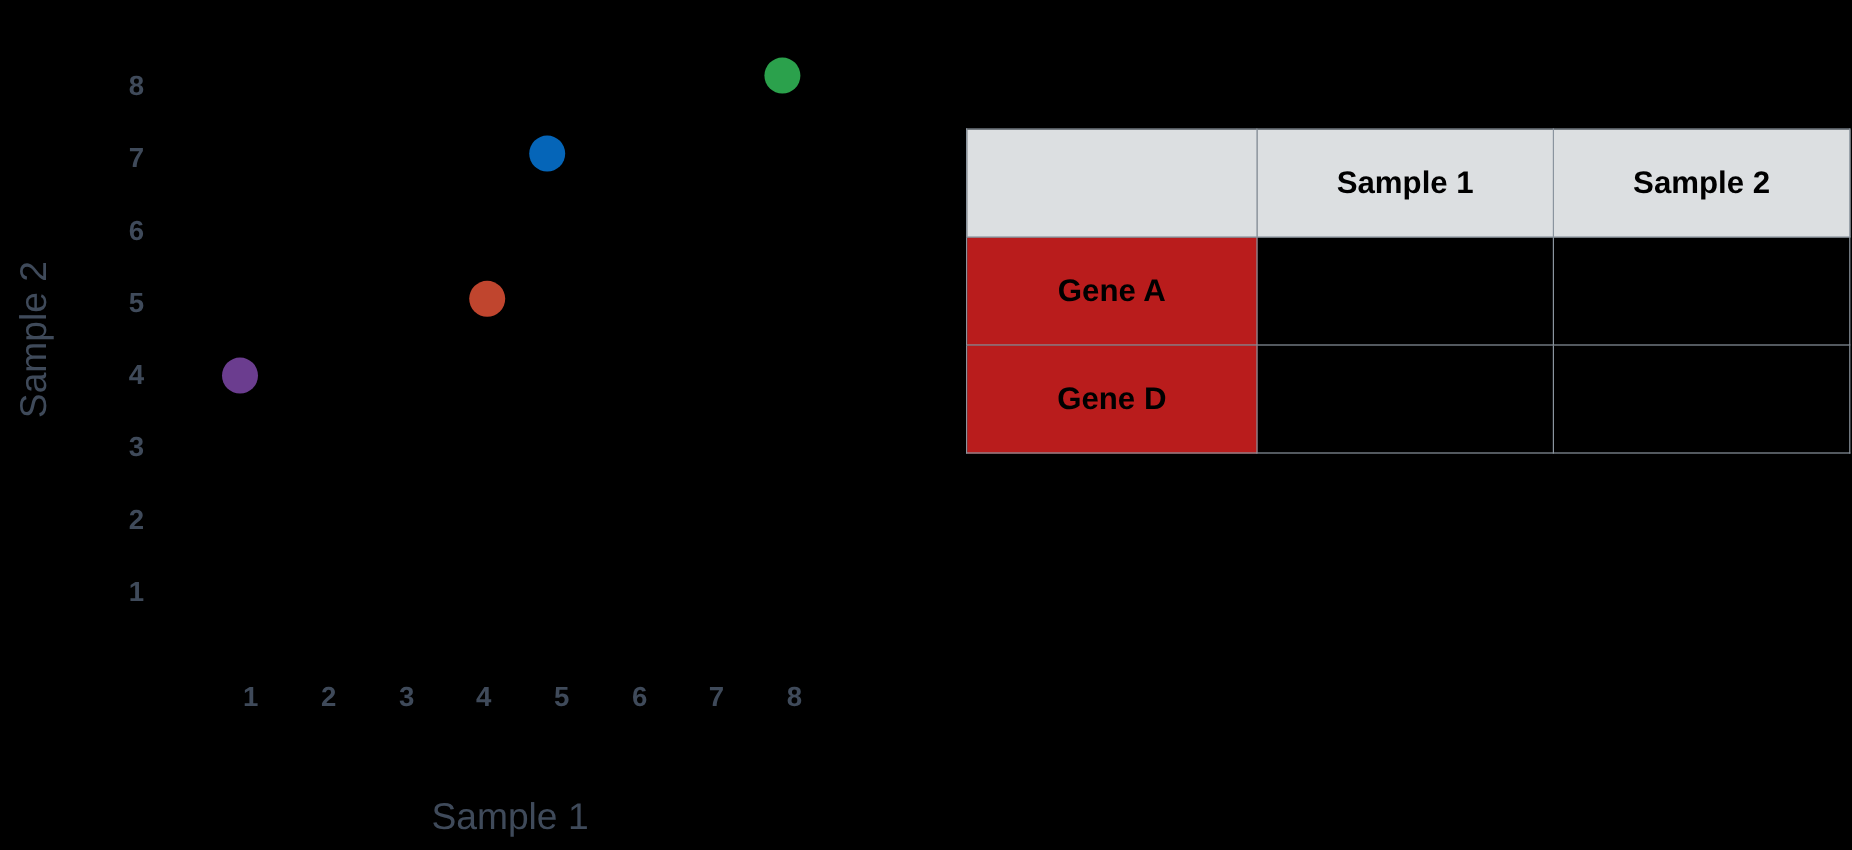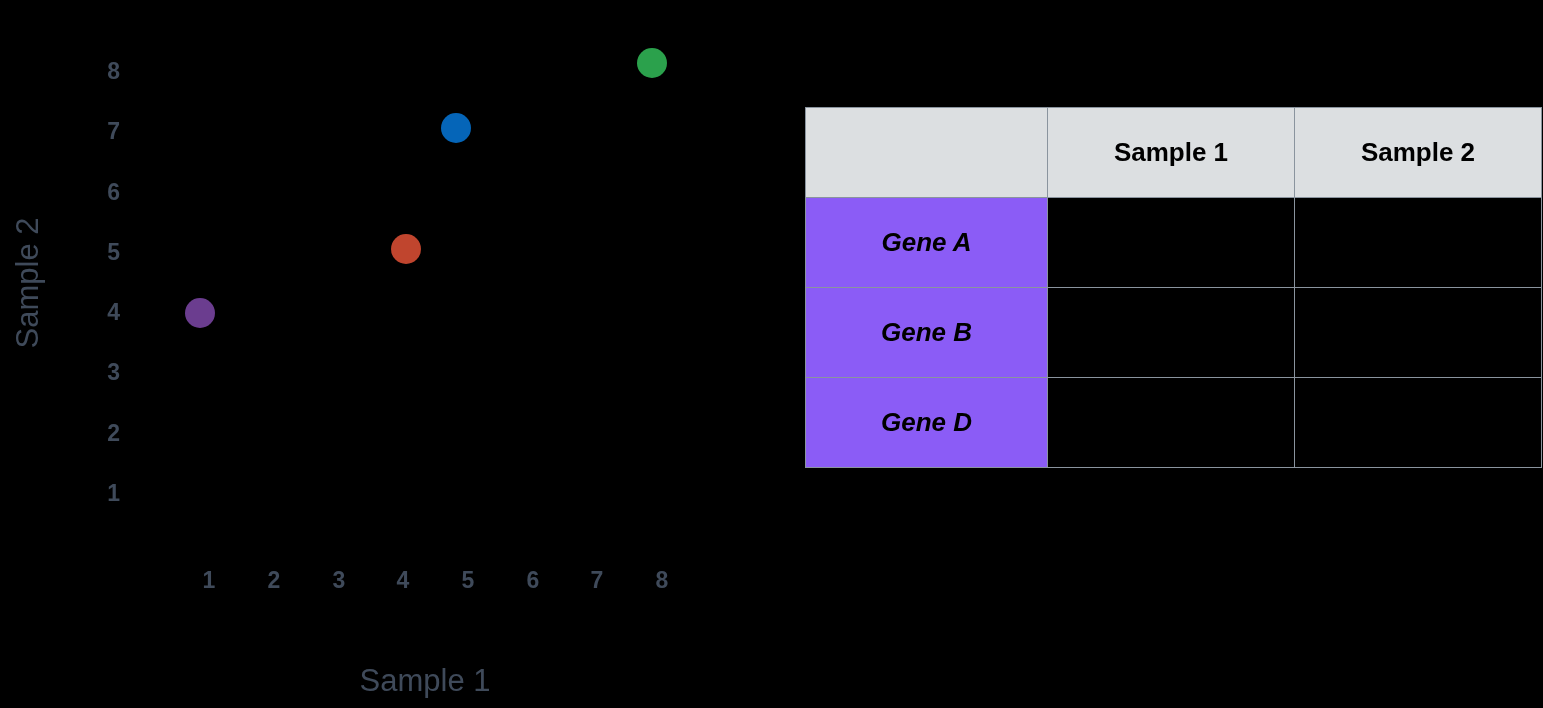"Gene A" .rowlabel-cell { background: #8b5cf6 -> #b91c1c; font-style: italic -> none }
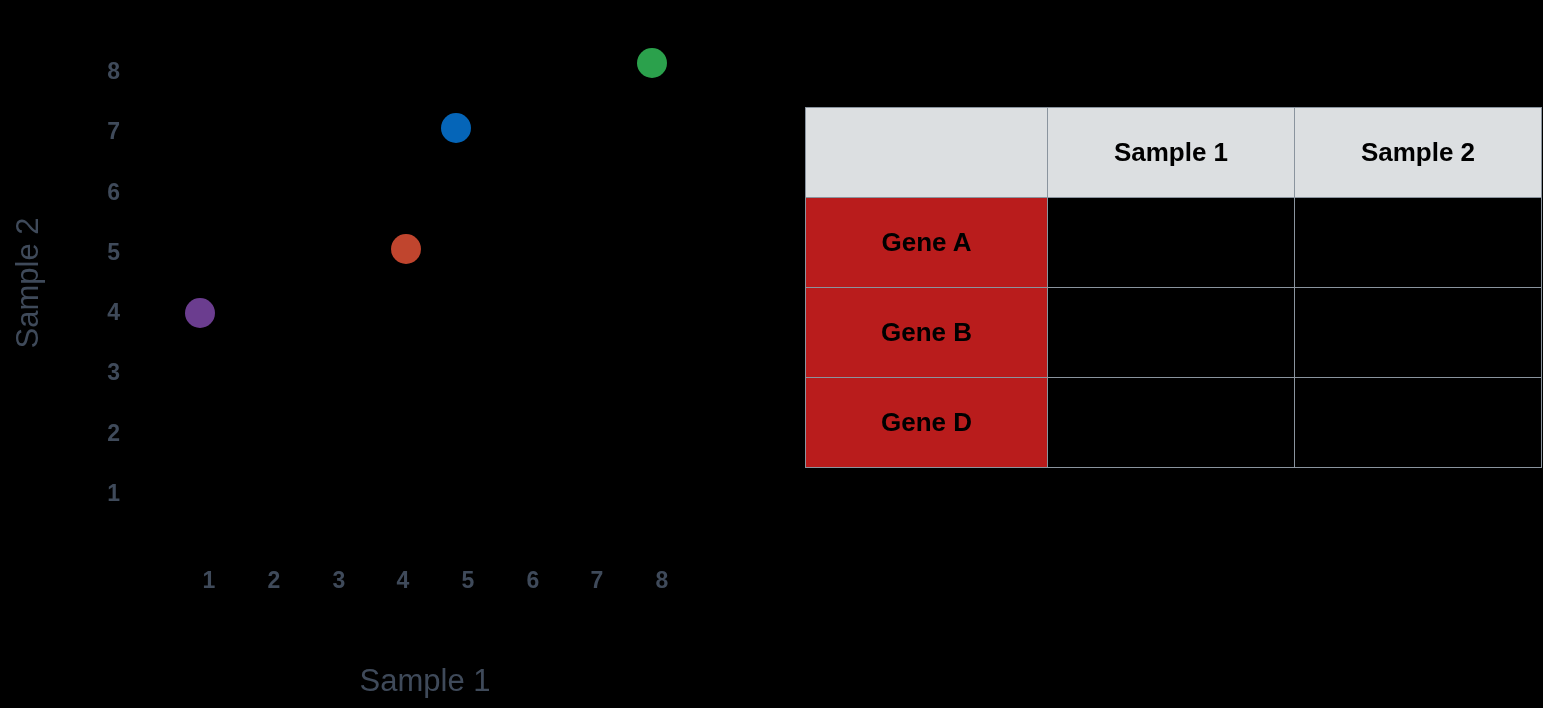"Gene B" tr { html: <tr> <td>Gene B</td> <td></td> <td></td> </tr> -> none }
